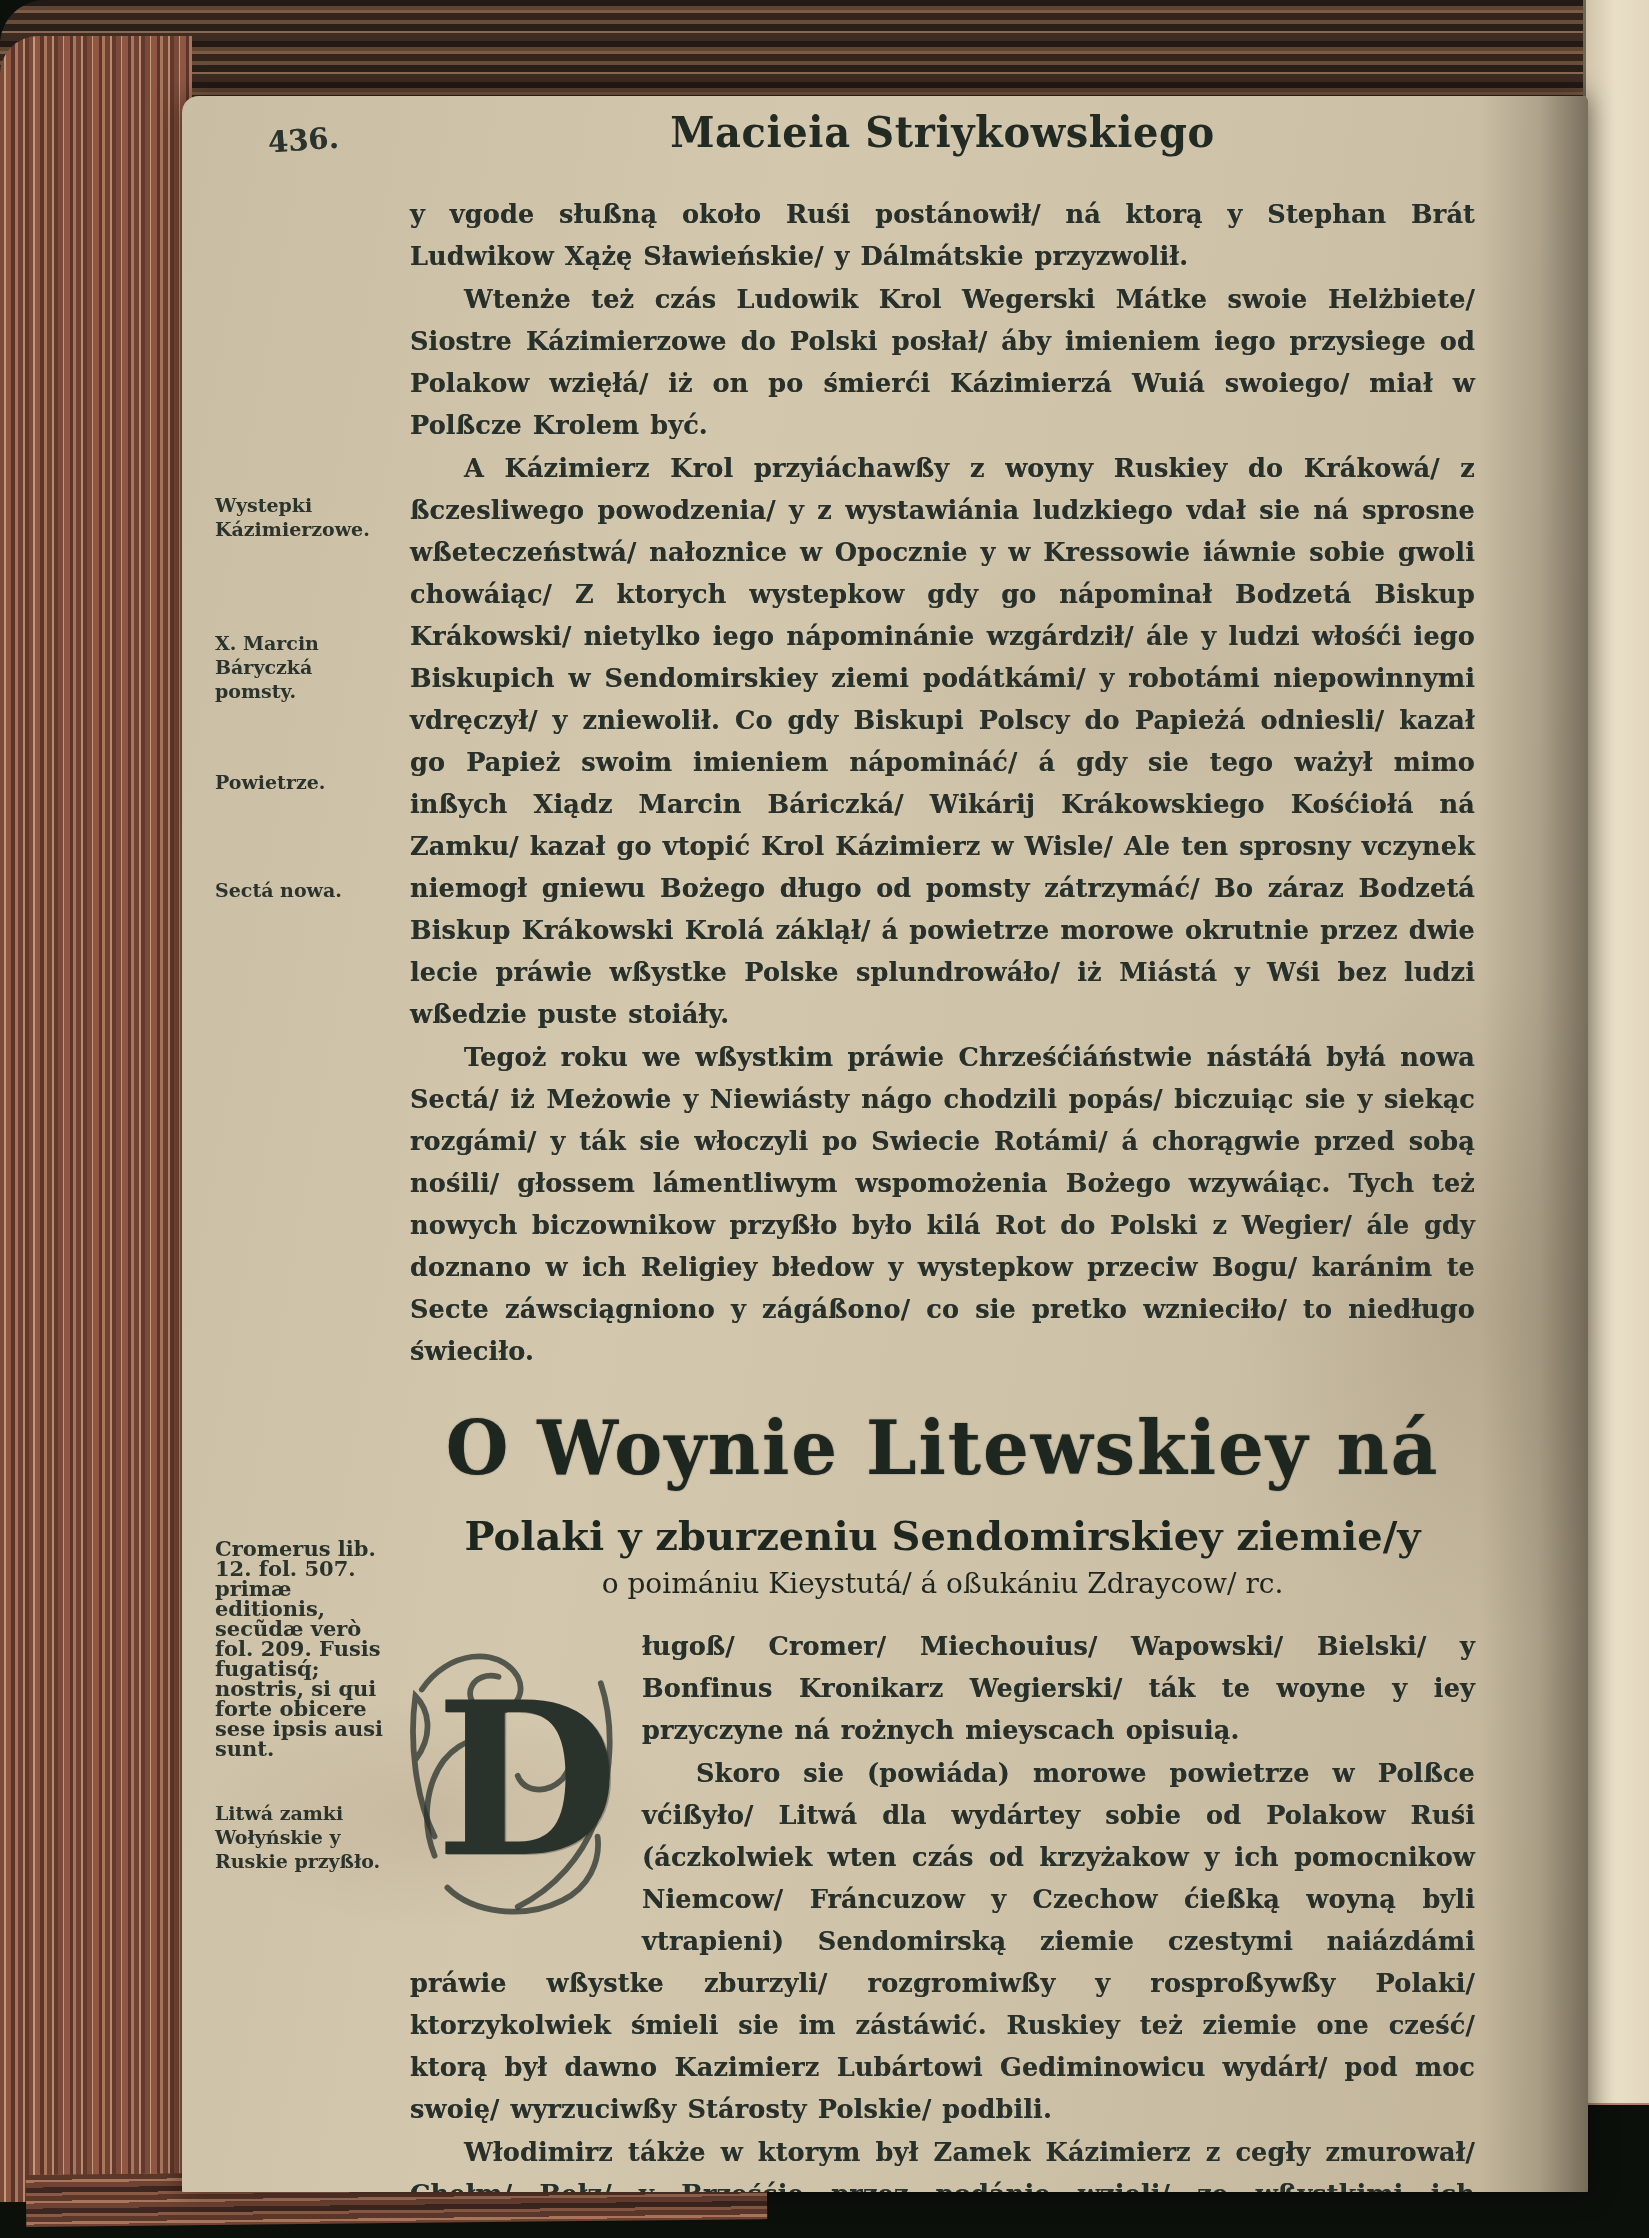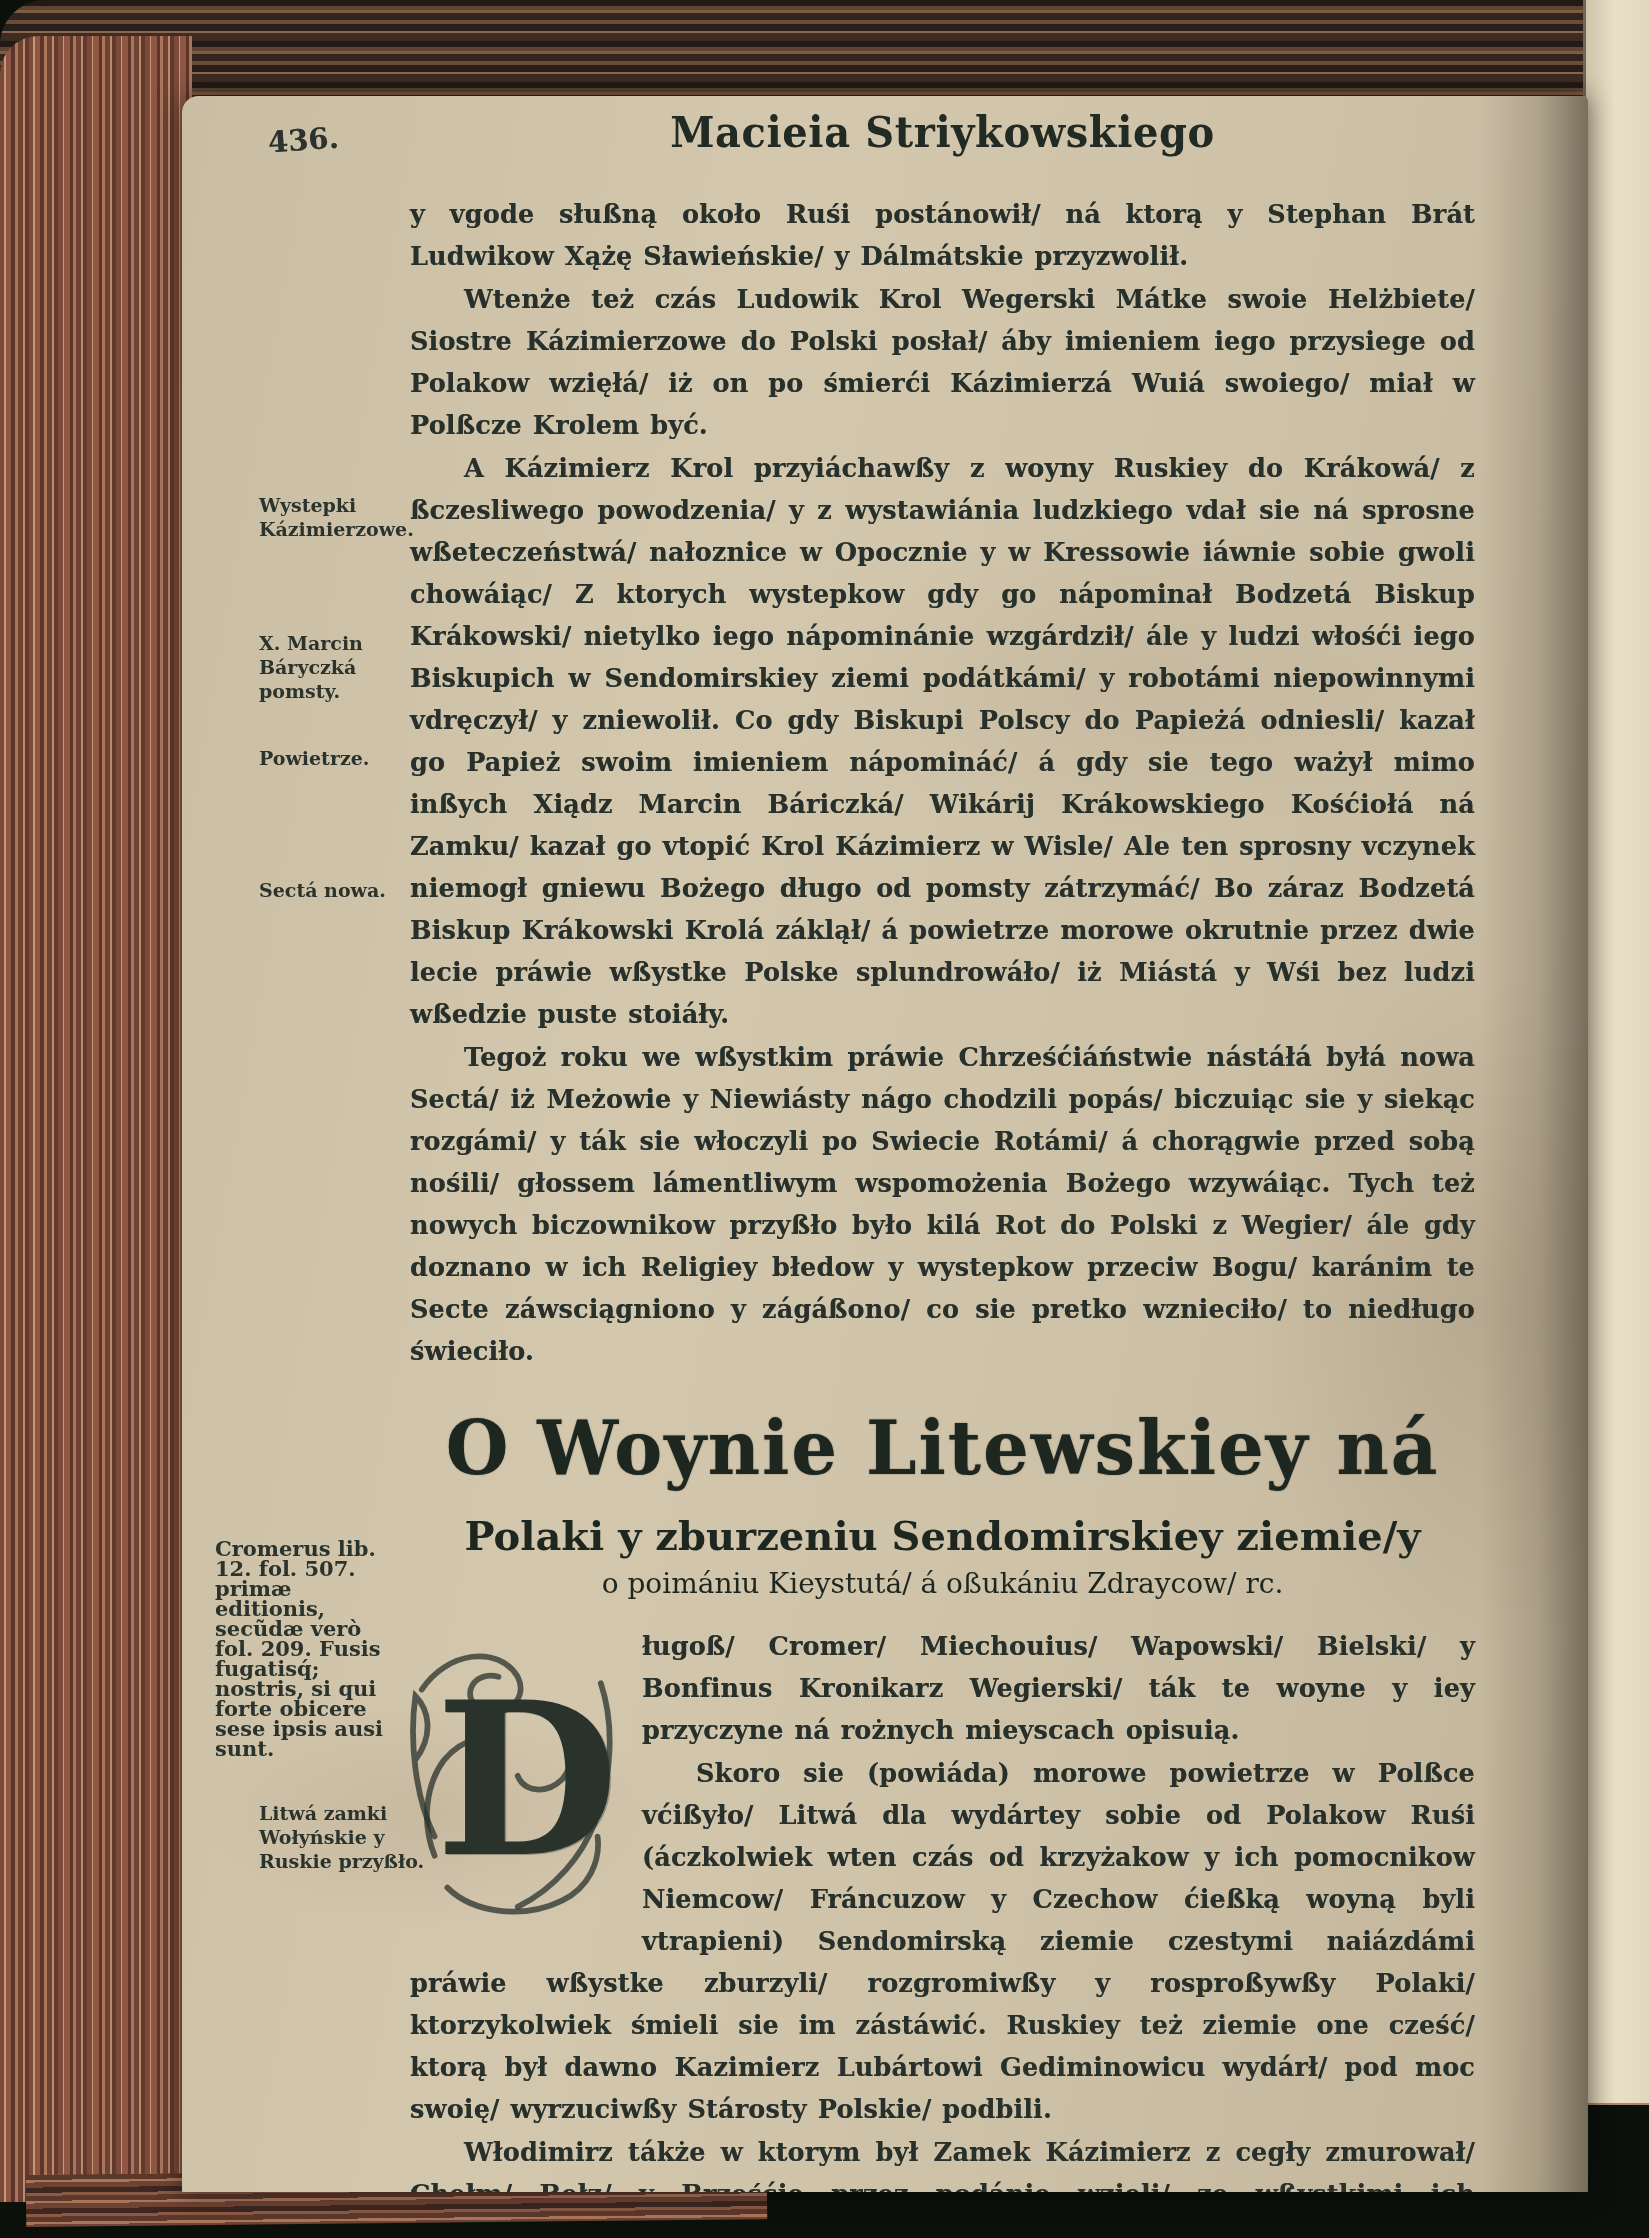"Wystepki Kázimierzowe." .blackletter { margin-left: 44px -> none }
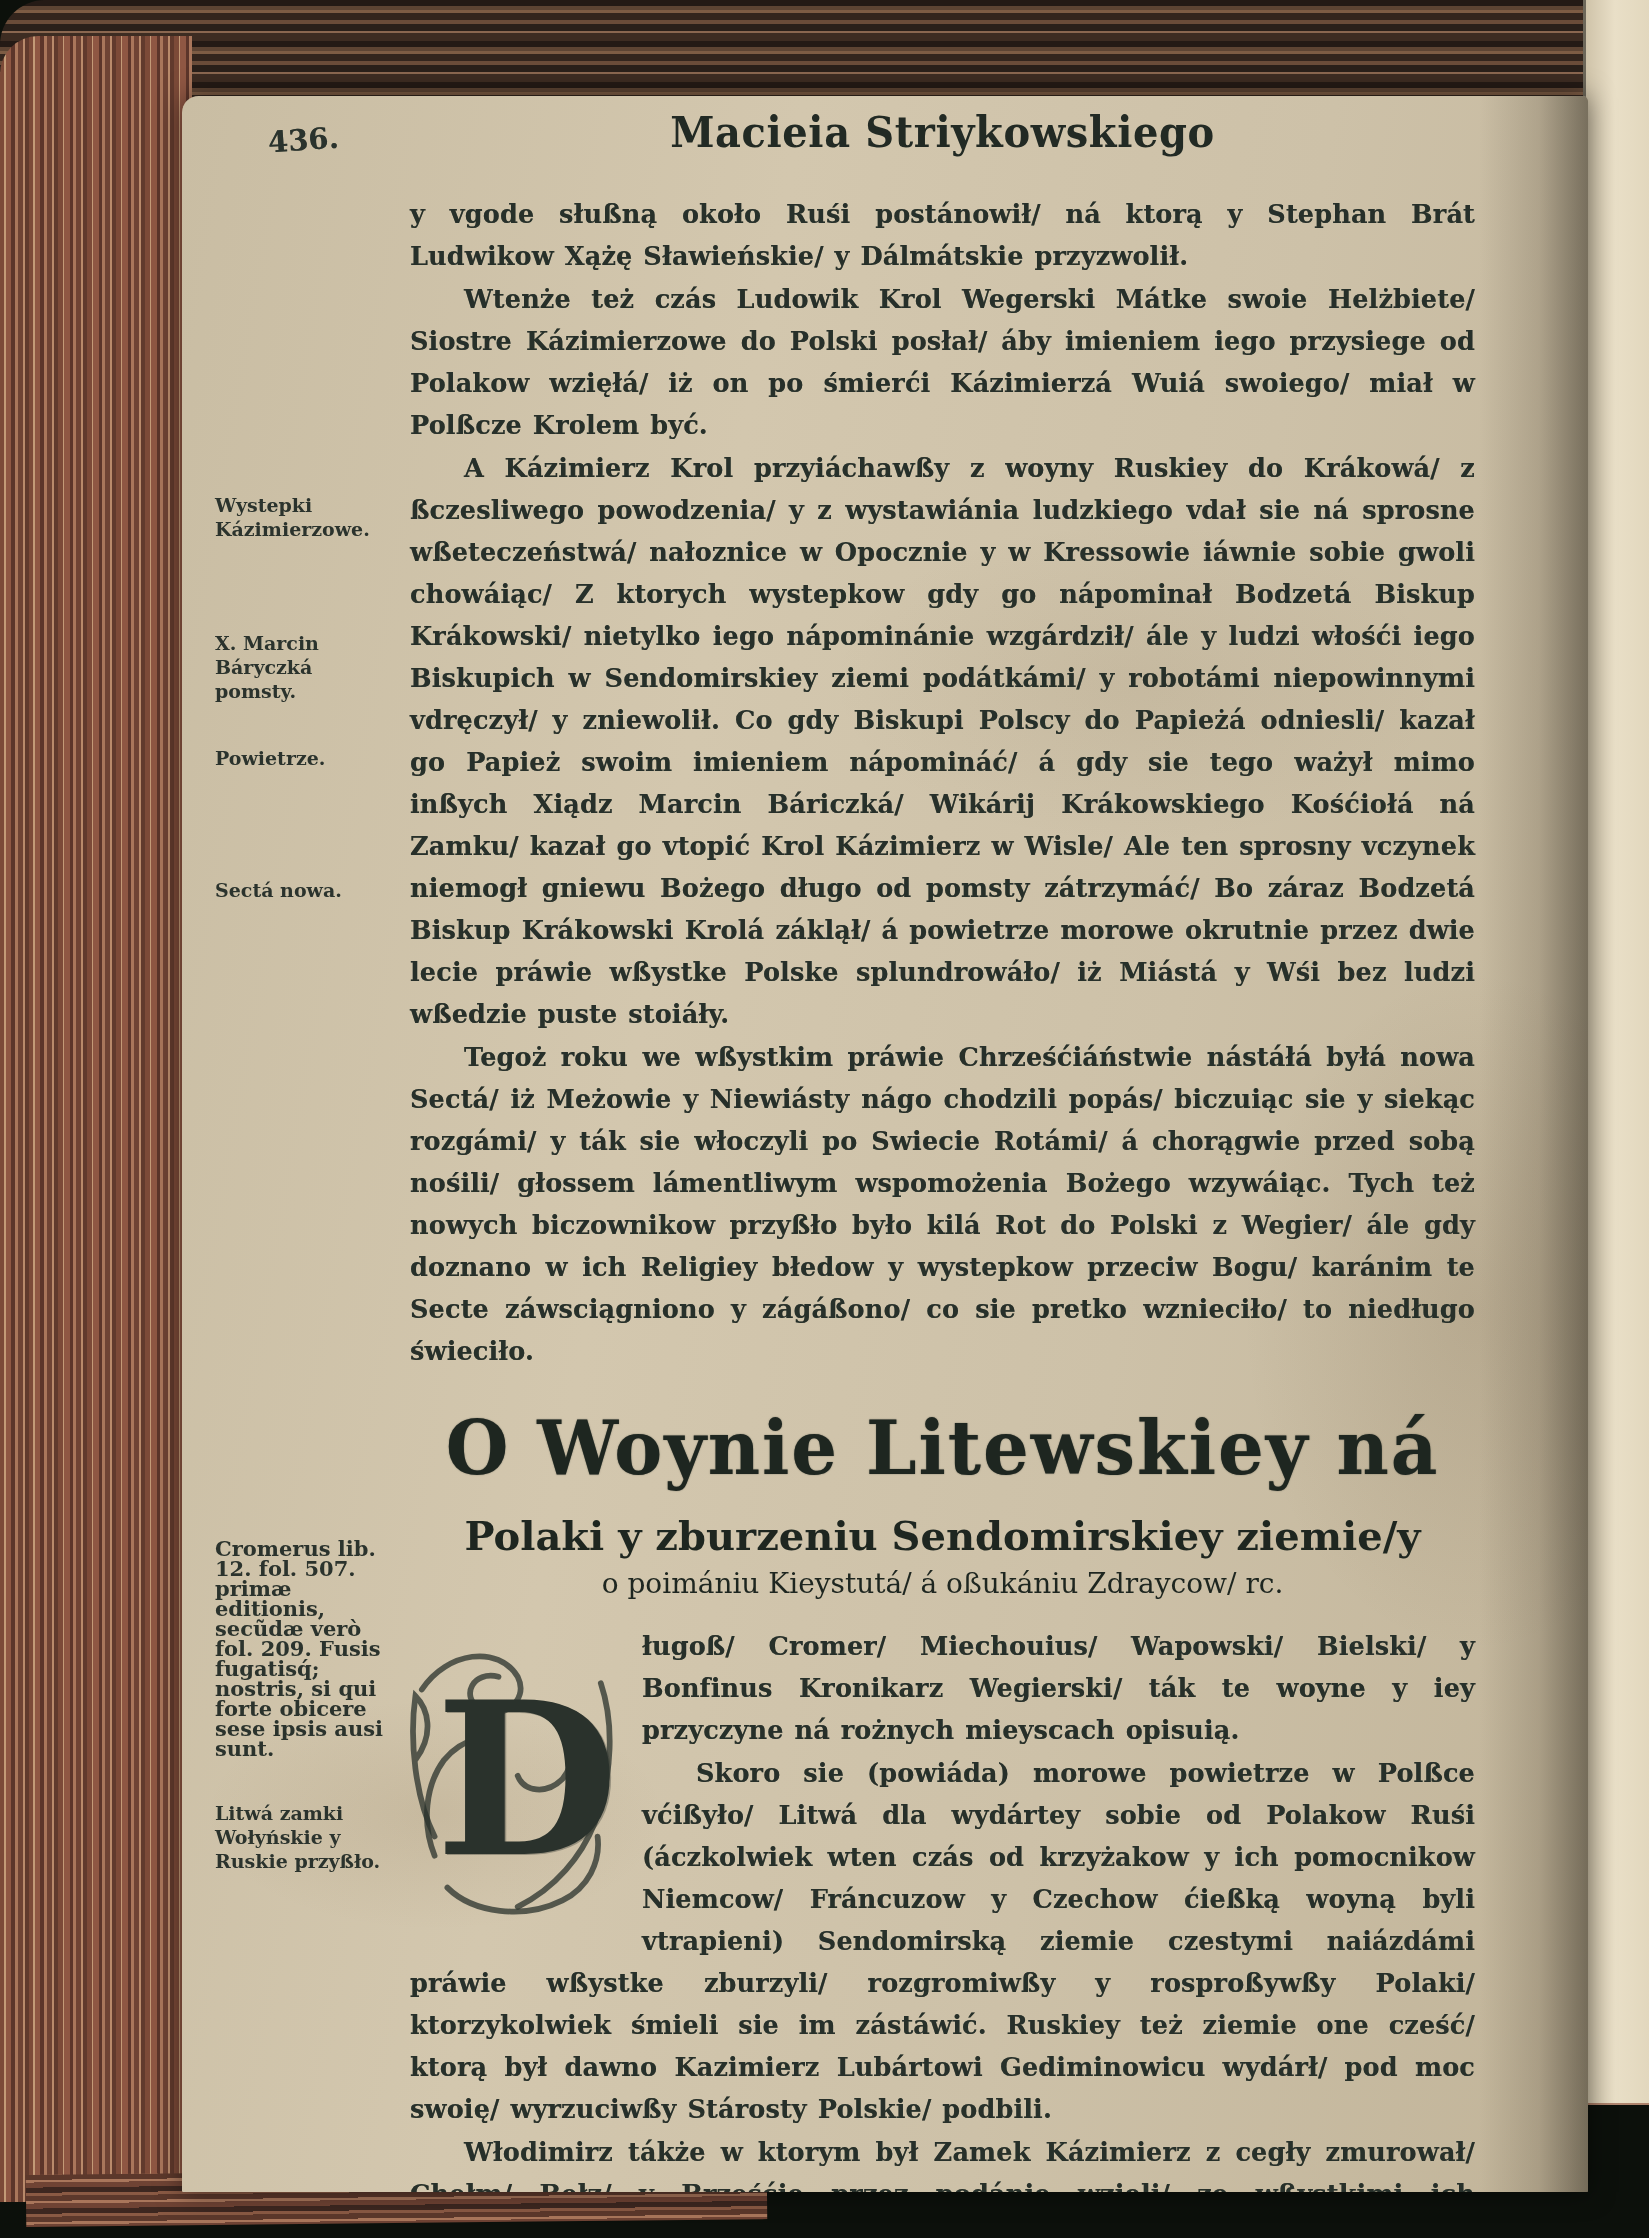"Powietrze." div.note { top: 650px -> 674px }
